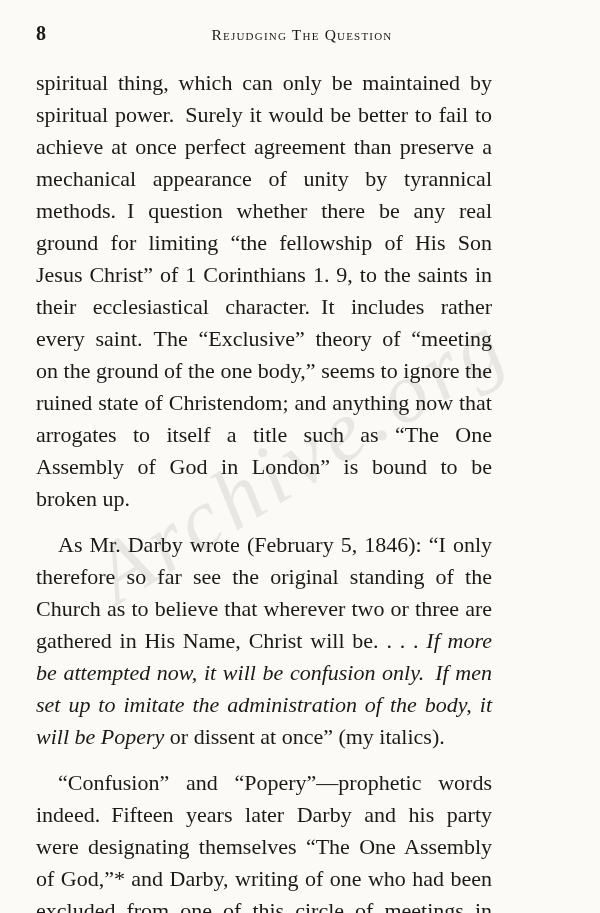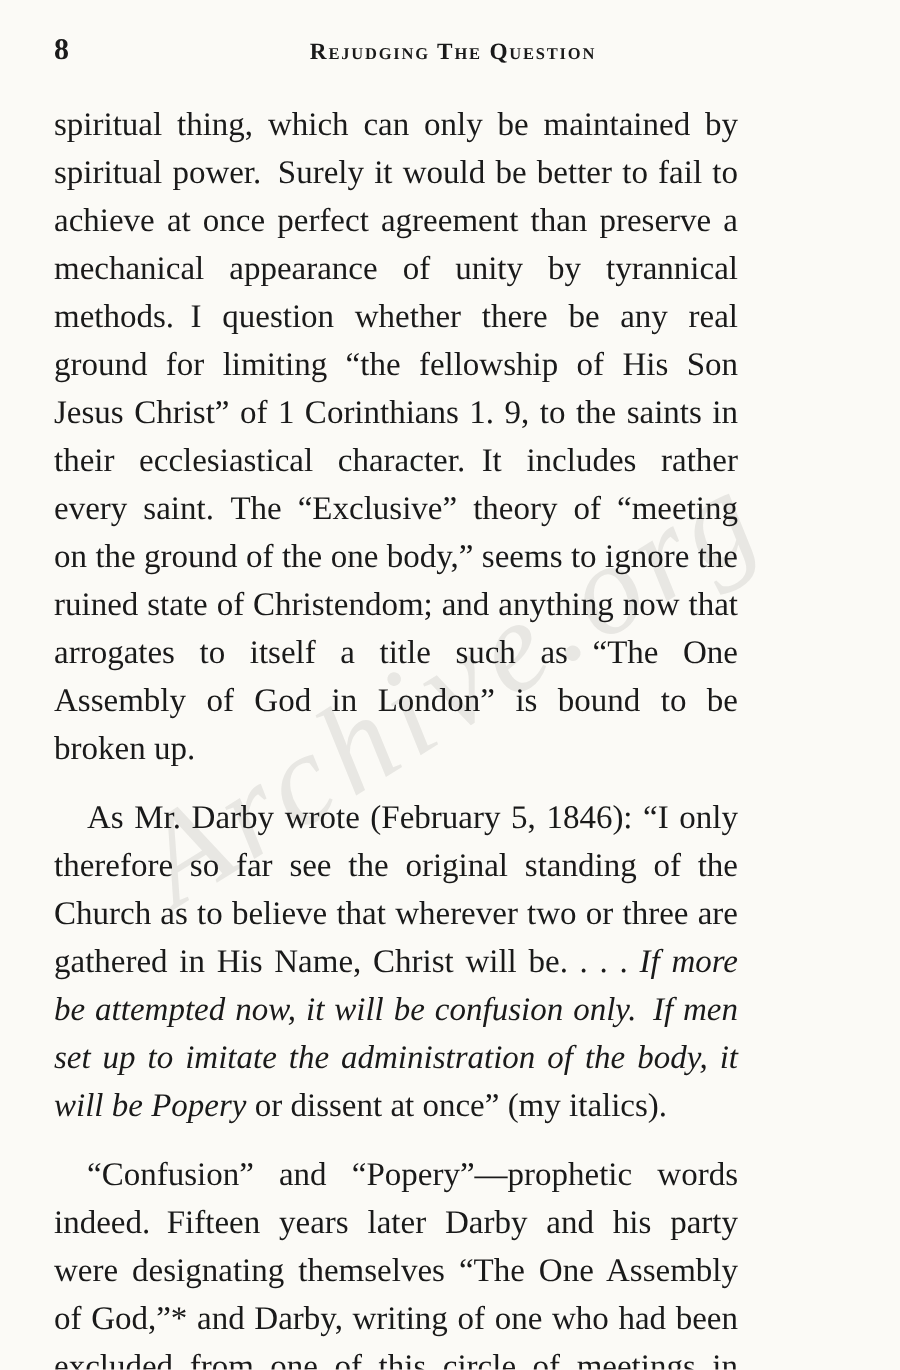"Rejudging The Question" .running-head { font-weight: bold -> none }
